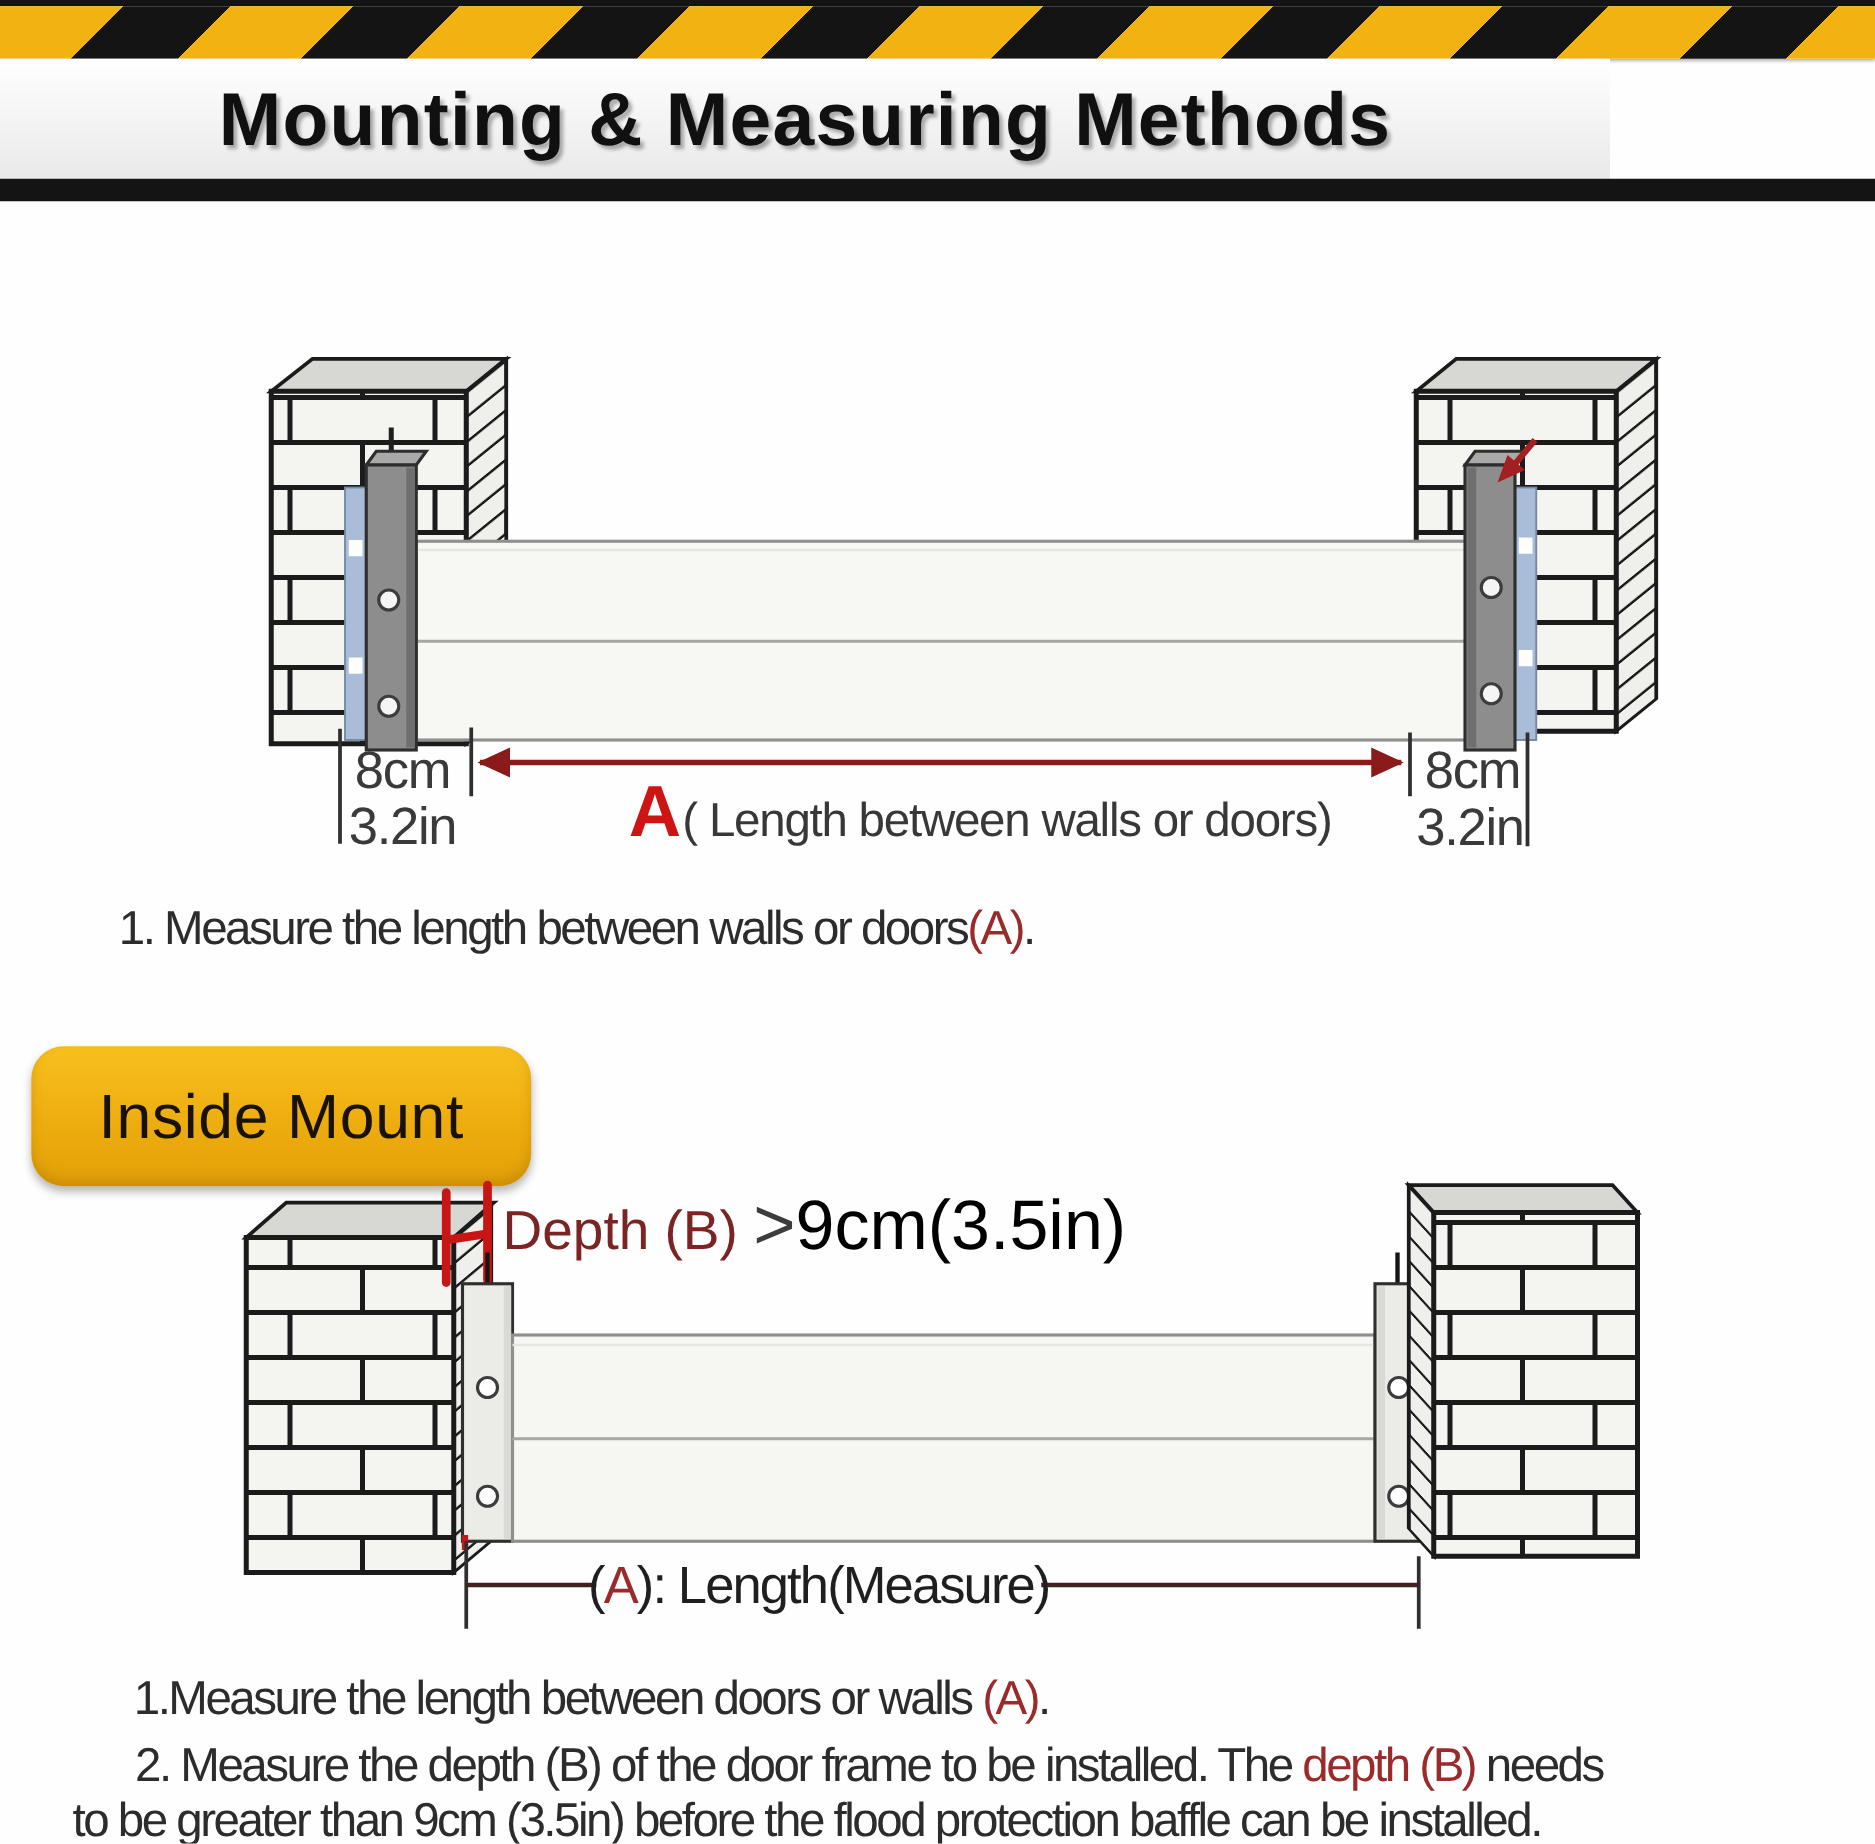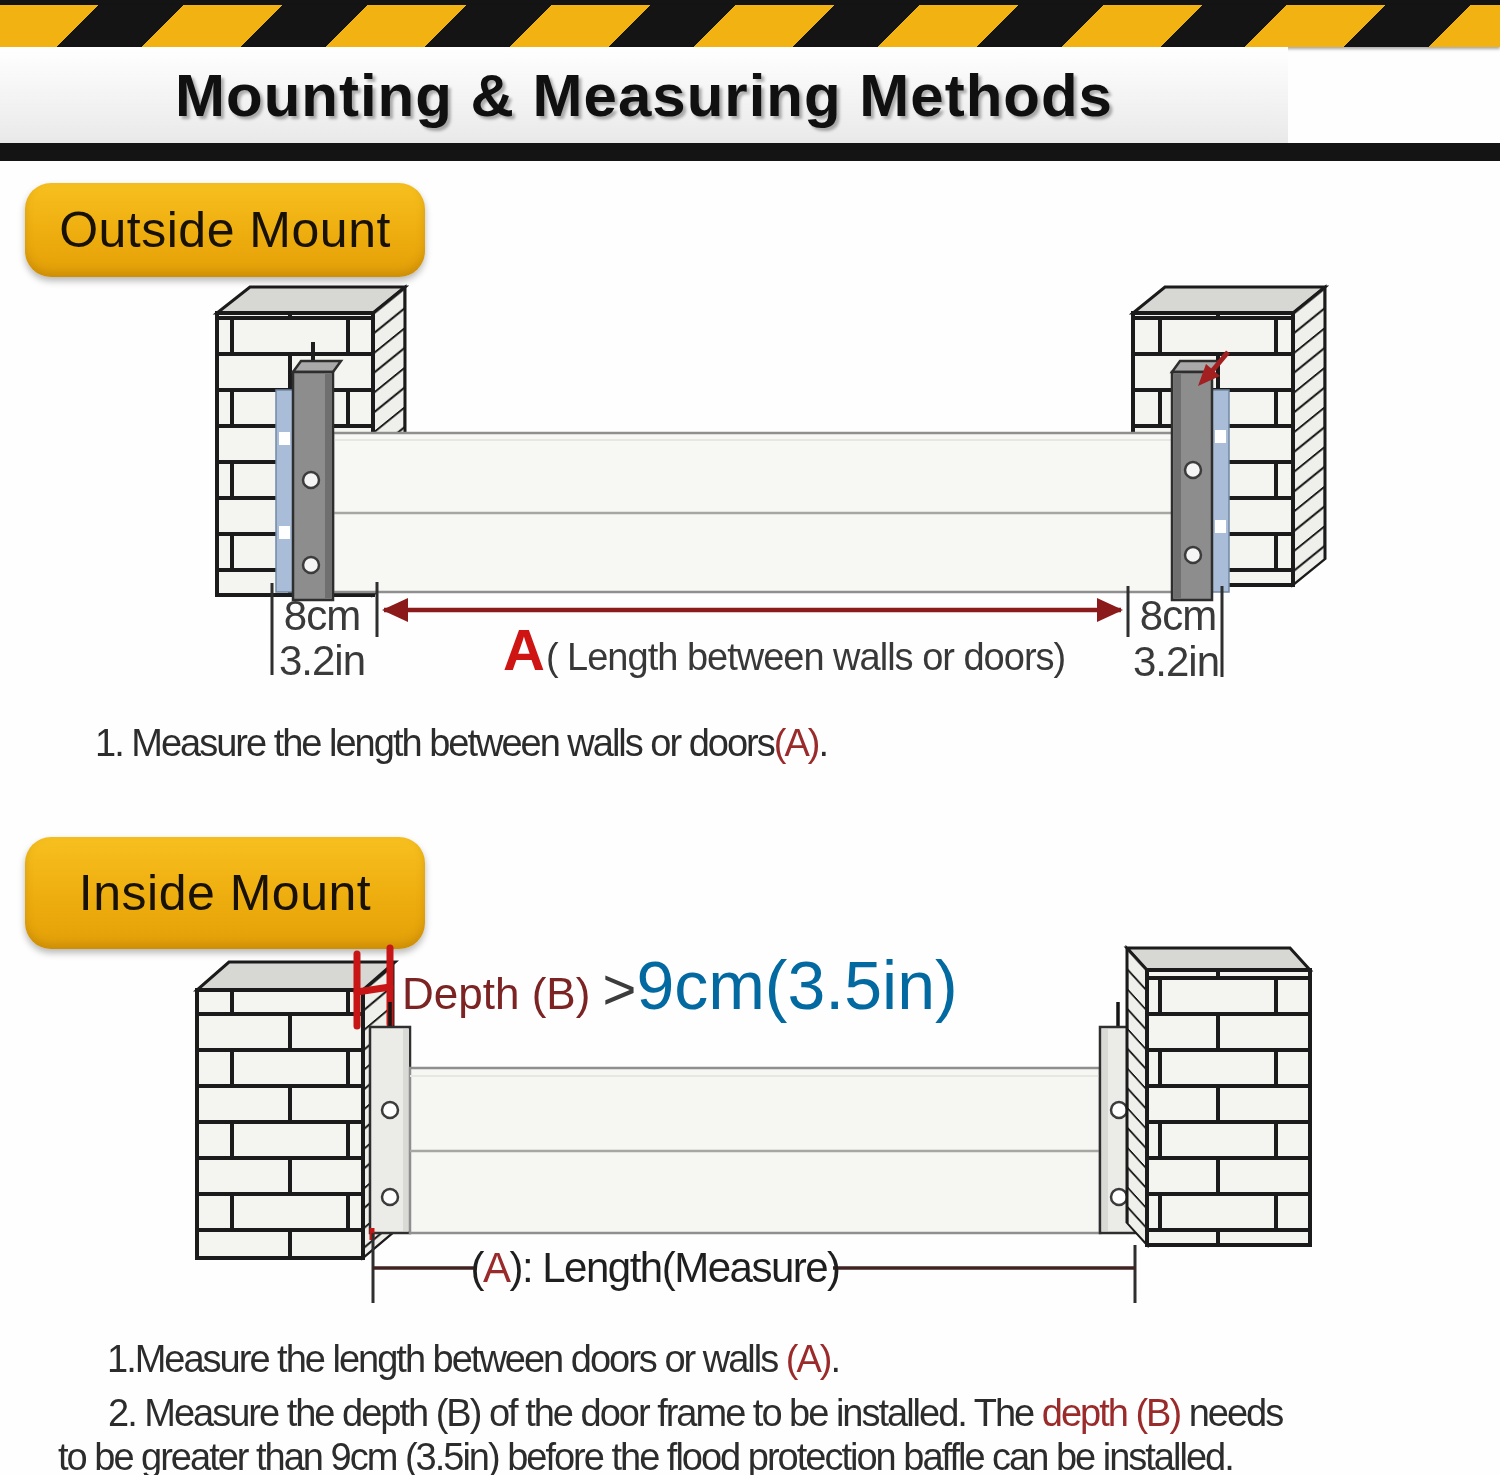"Outside Mount" div.badge { html: <div> <span>Outside Mount</span> </div> -> none }
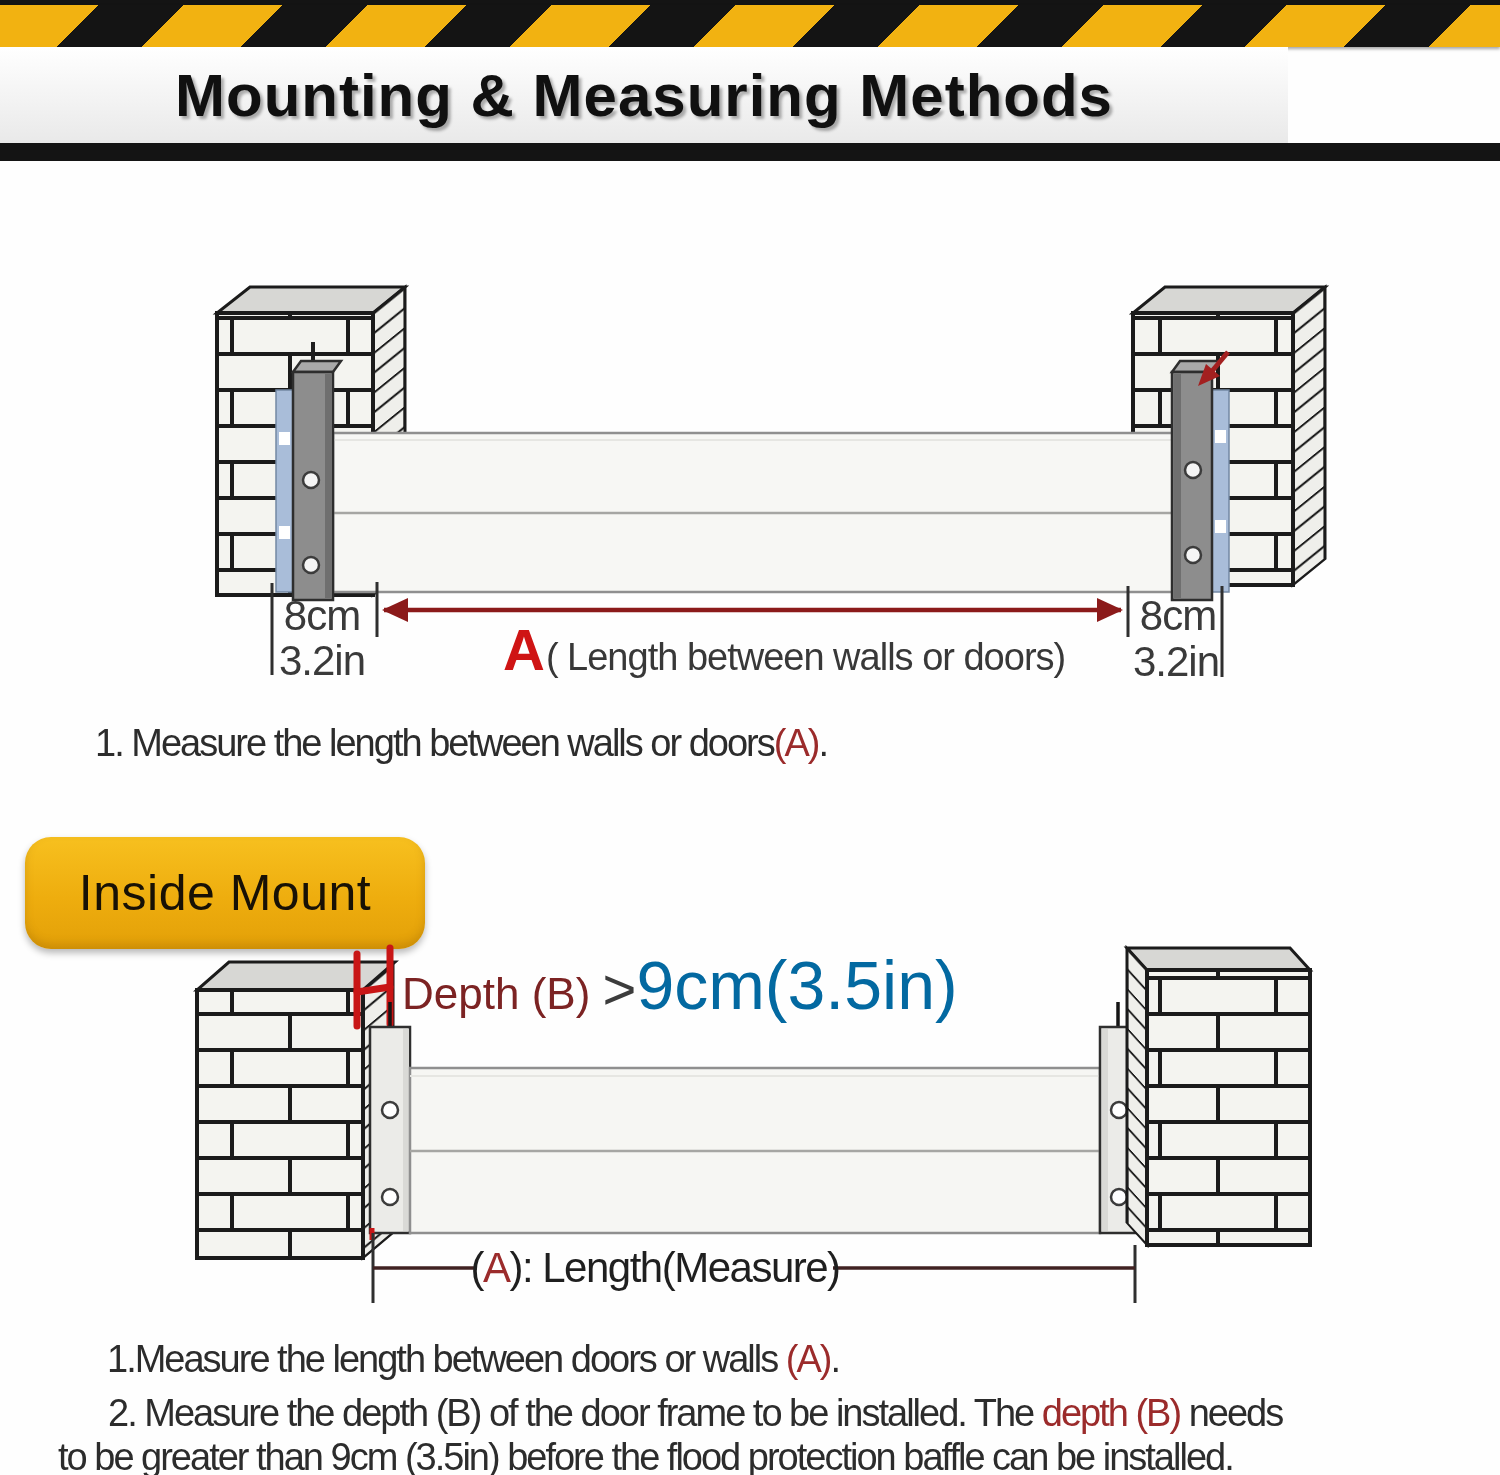"9cm(3.5in)" .depth-val { color: #0369a1 -> #000000; font-size: 68px -> 56px }
